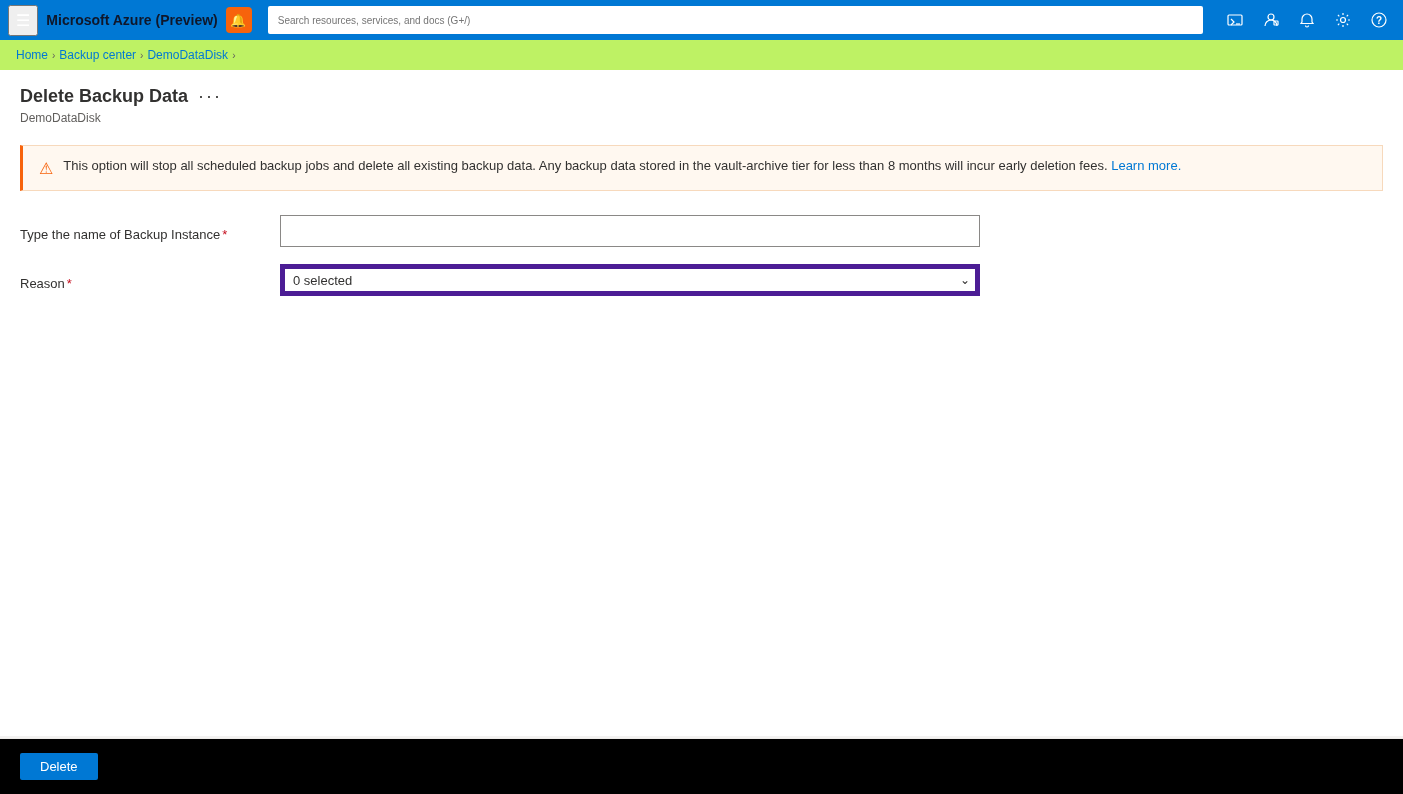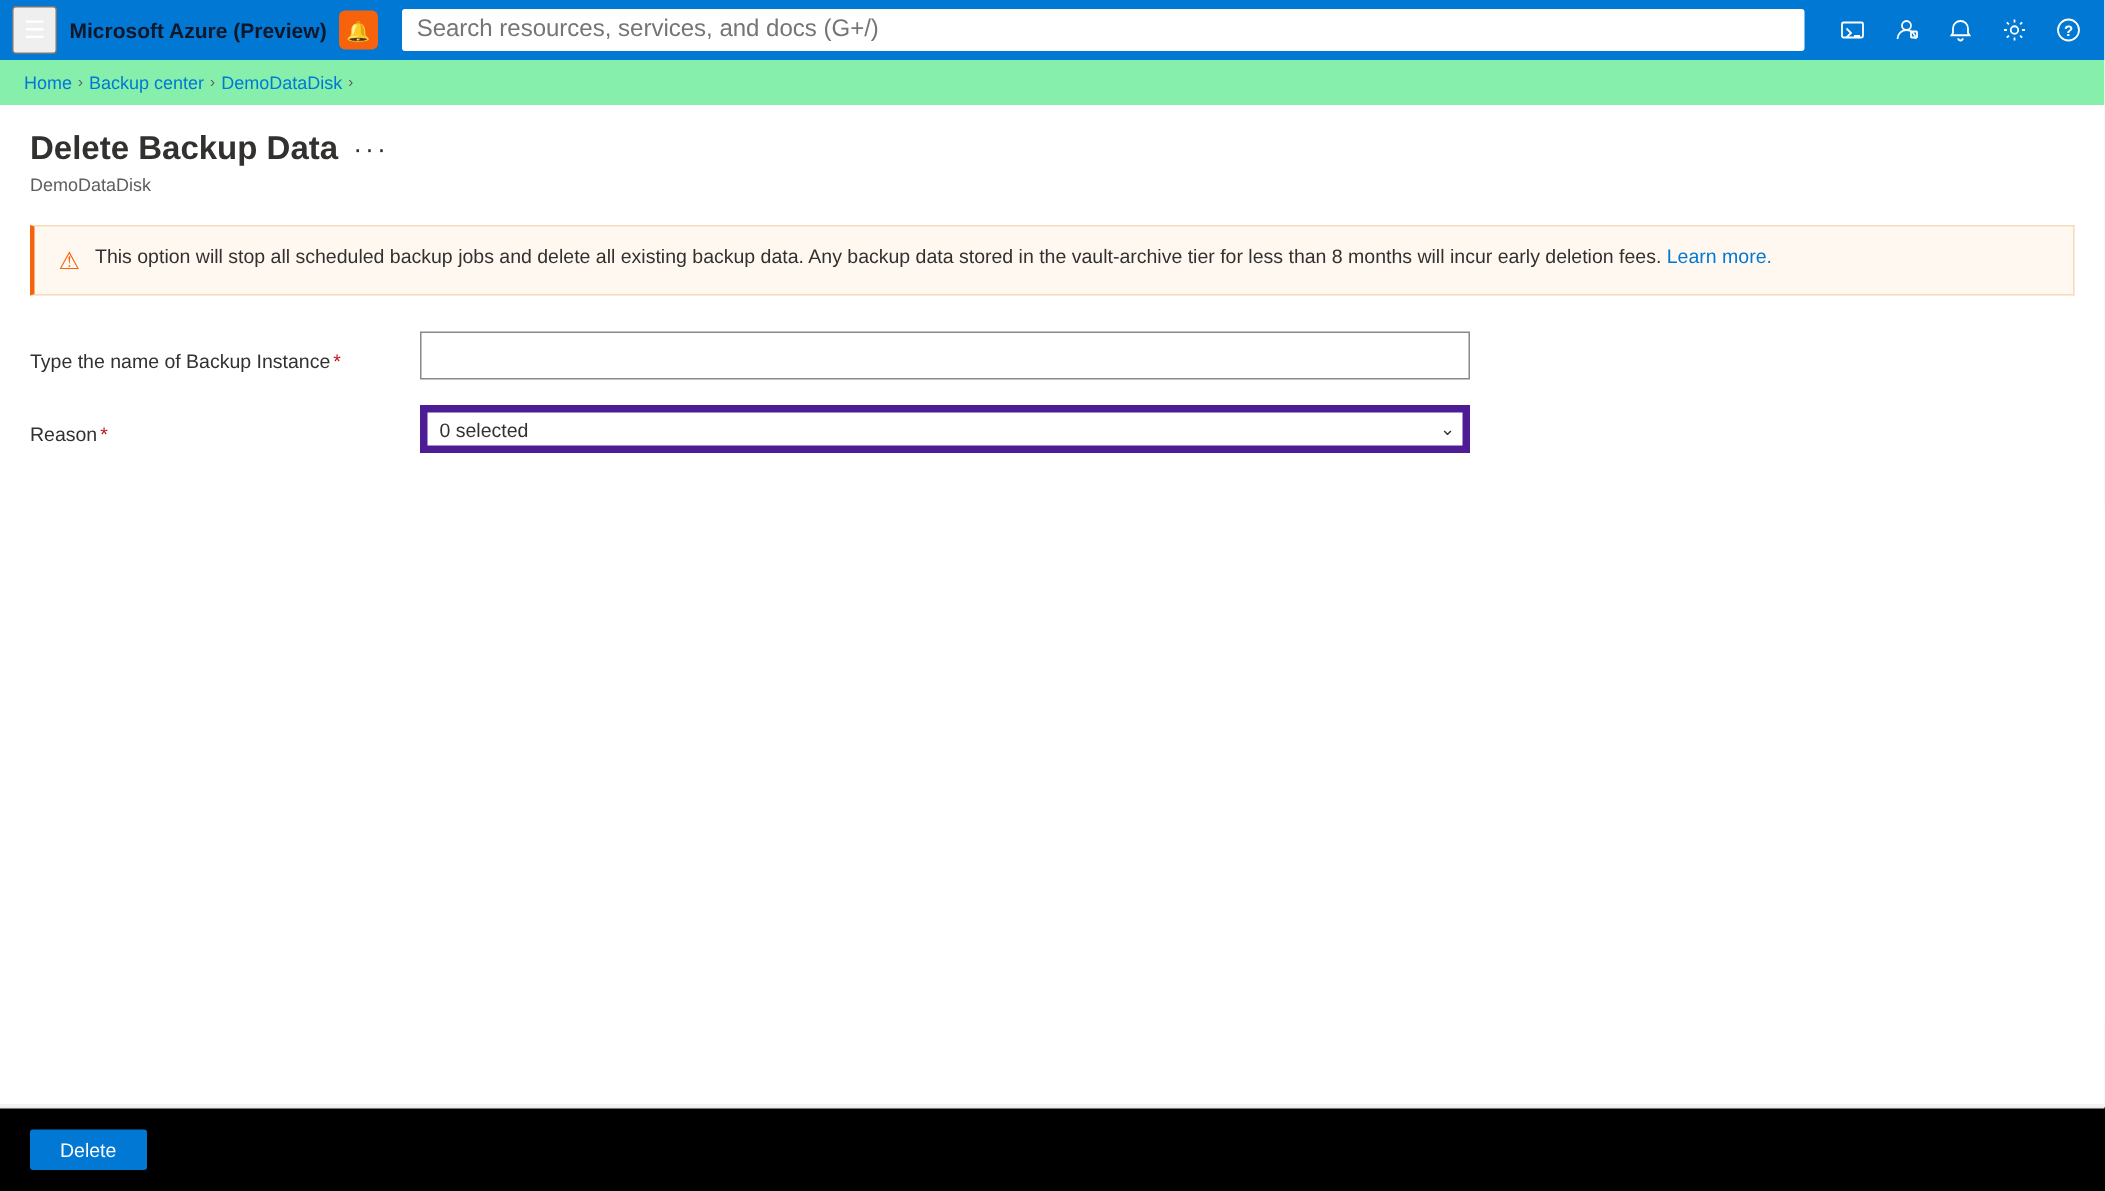"Search resources, services, and docs" .topbar-search input { font-size: 16px -> 10px }
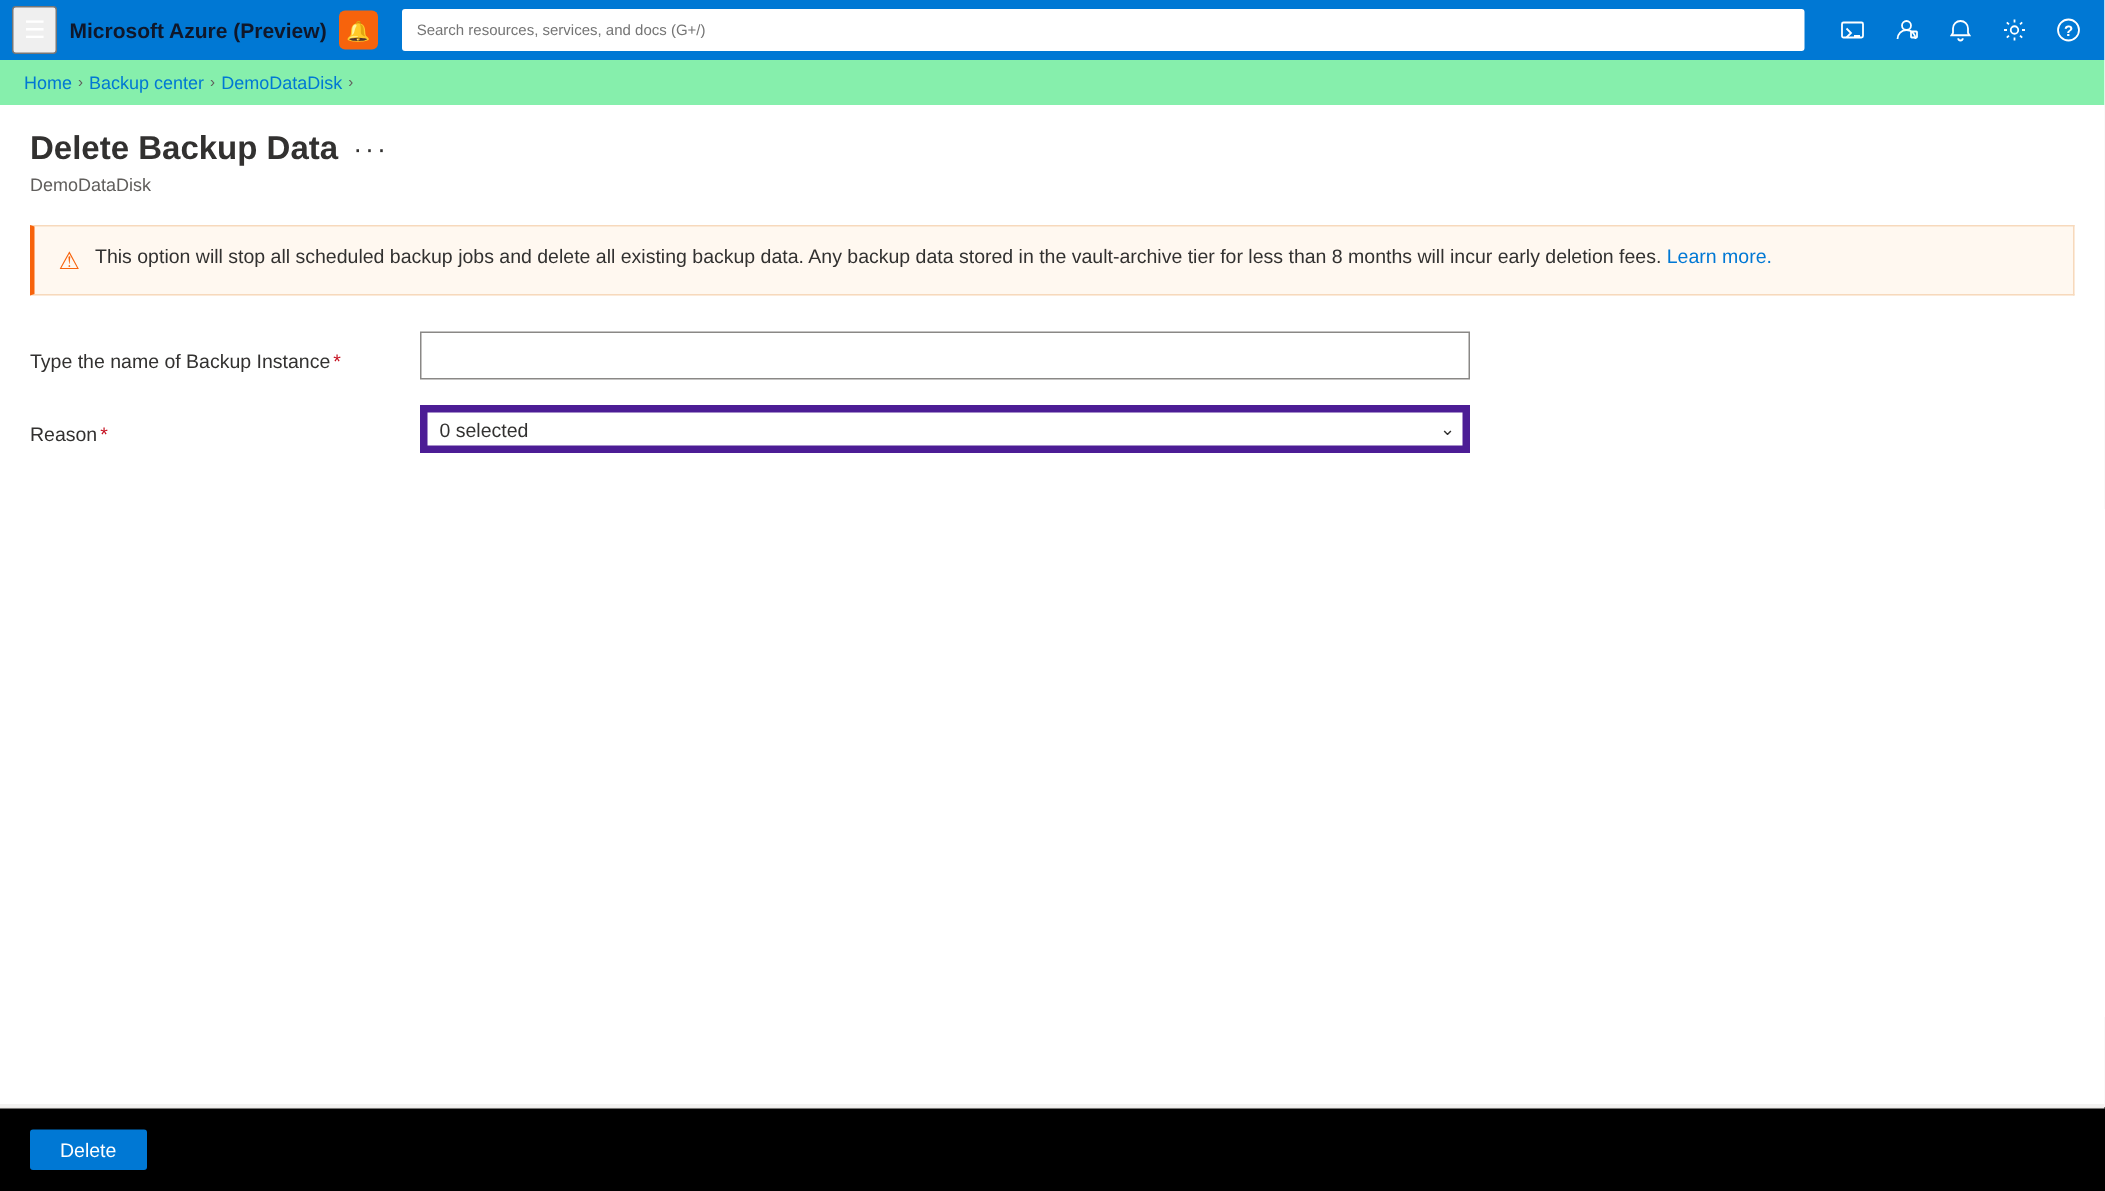"Home" .breadcrumb { background: #86efac -> #bef264 }
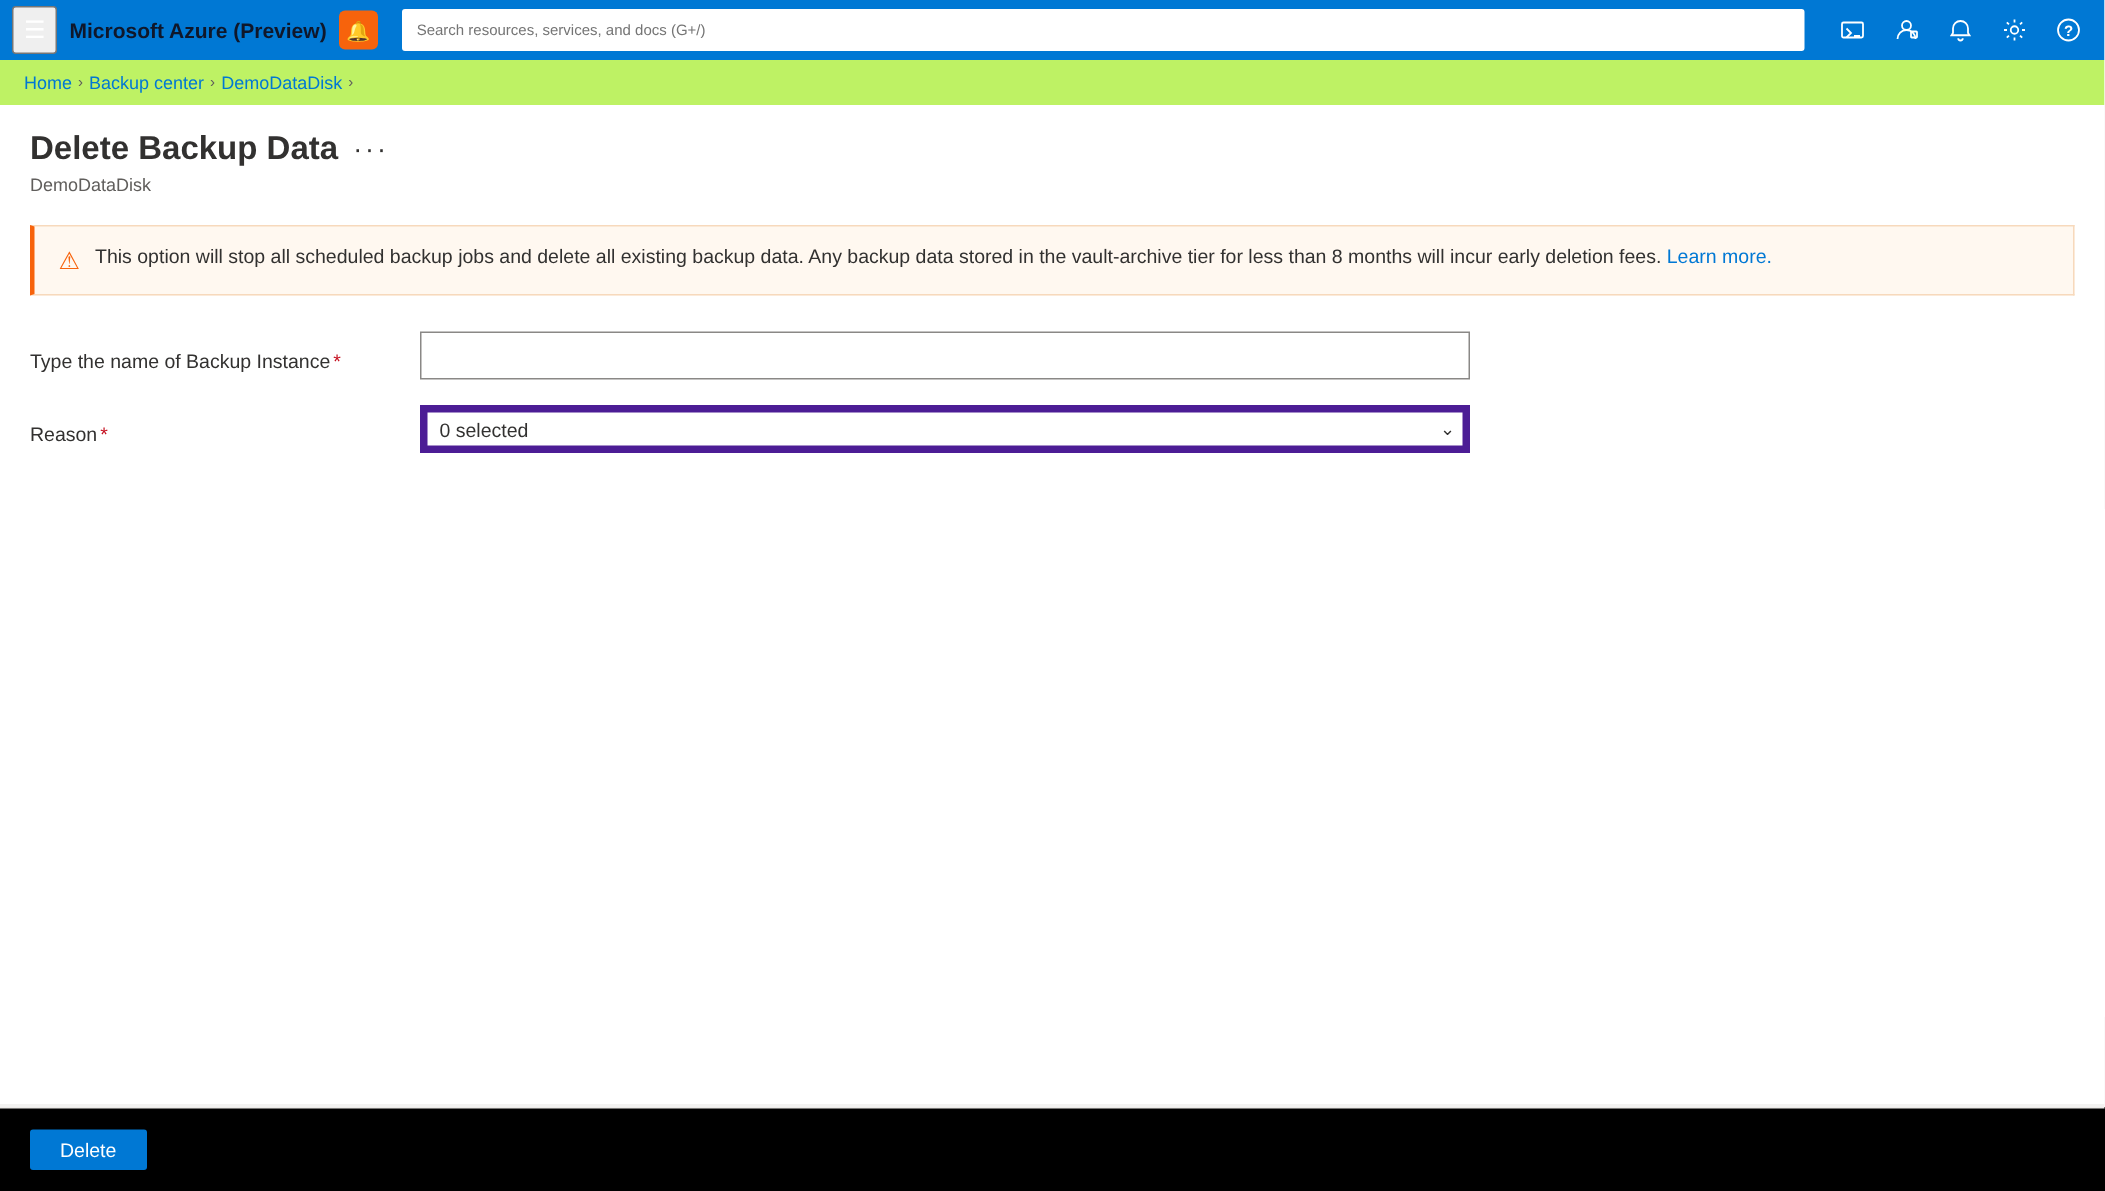"Delete Backup Data" .page-title { font-size: 22px -> 18px }
